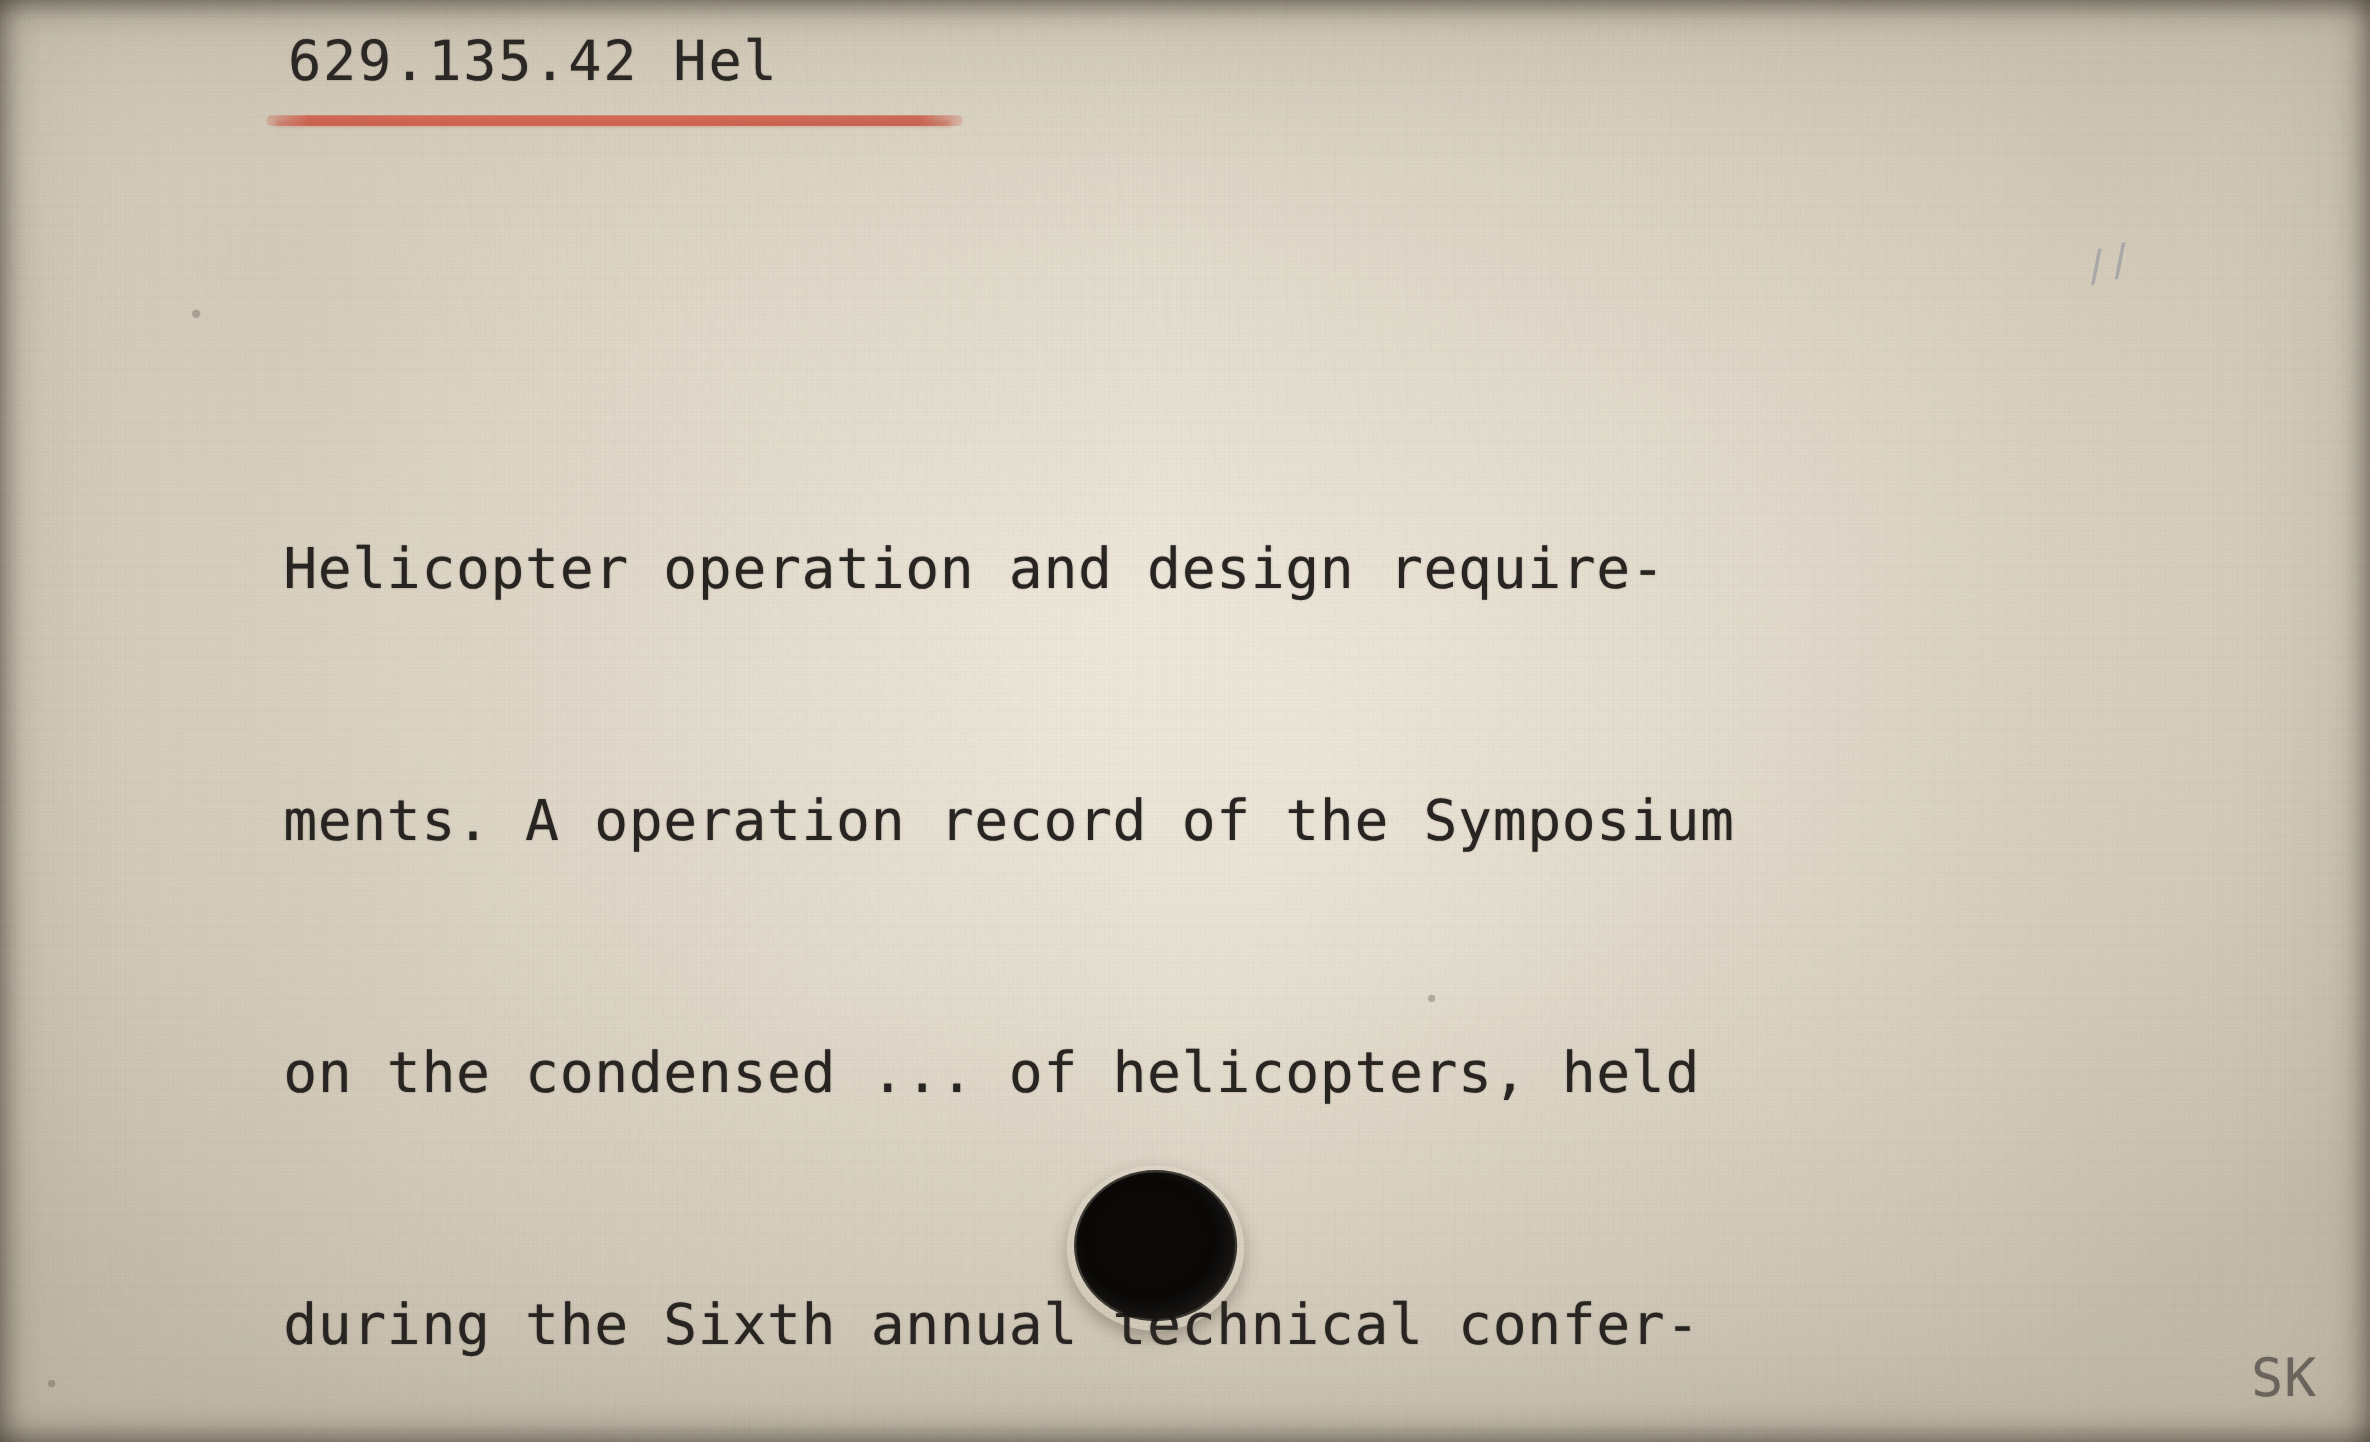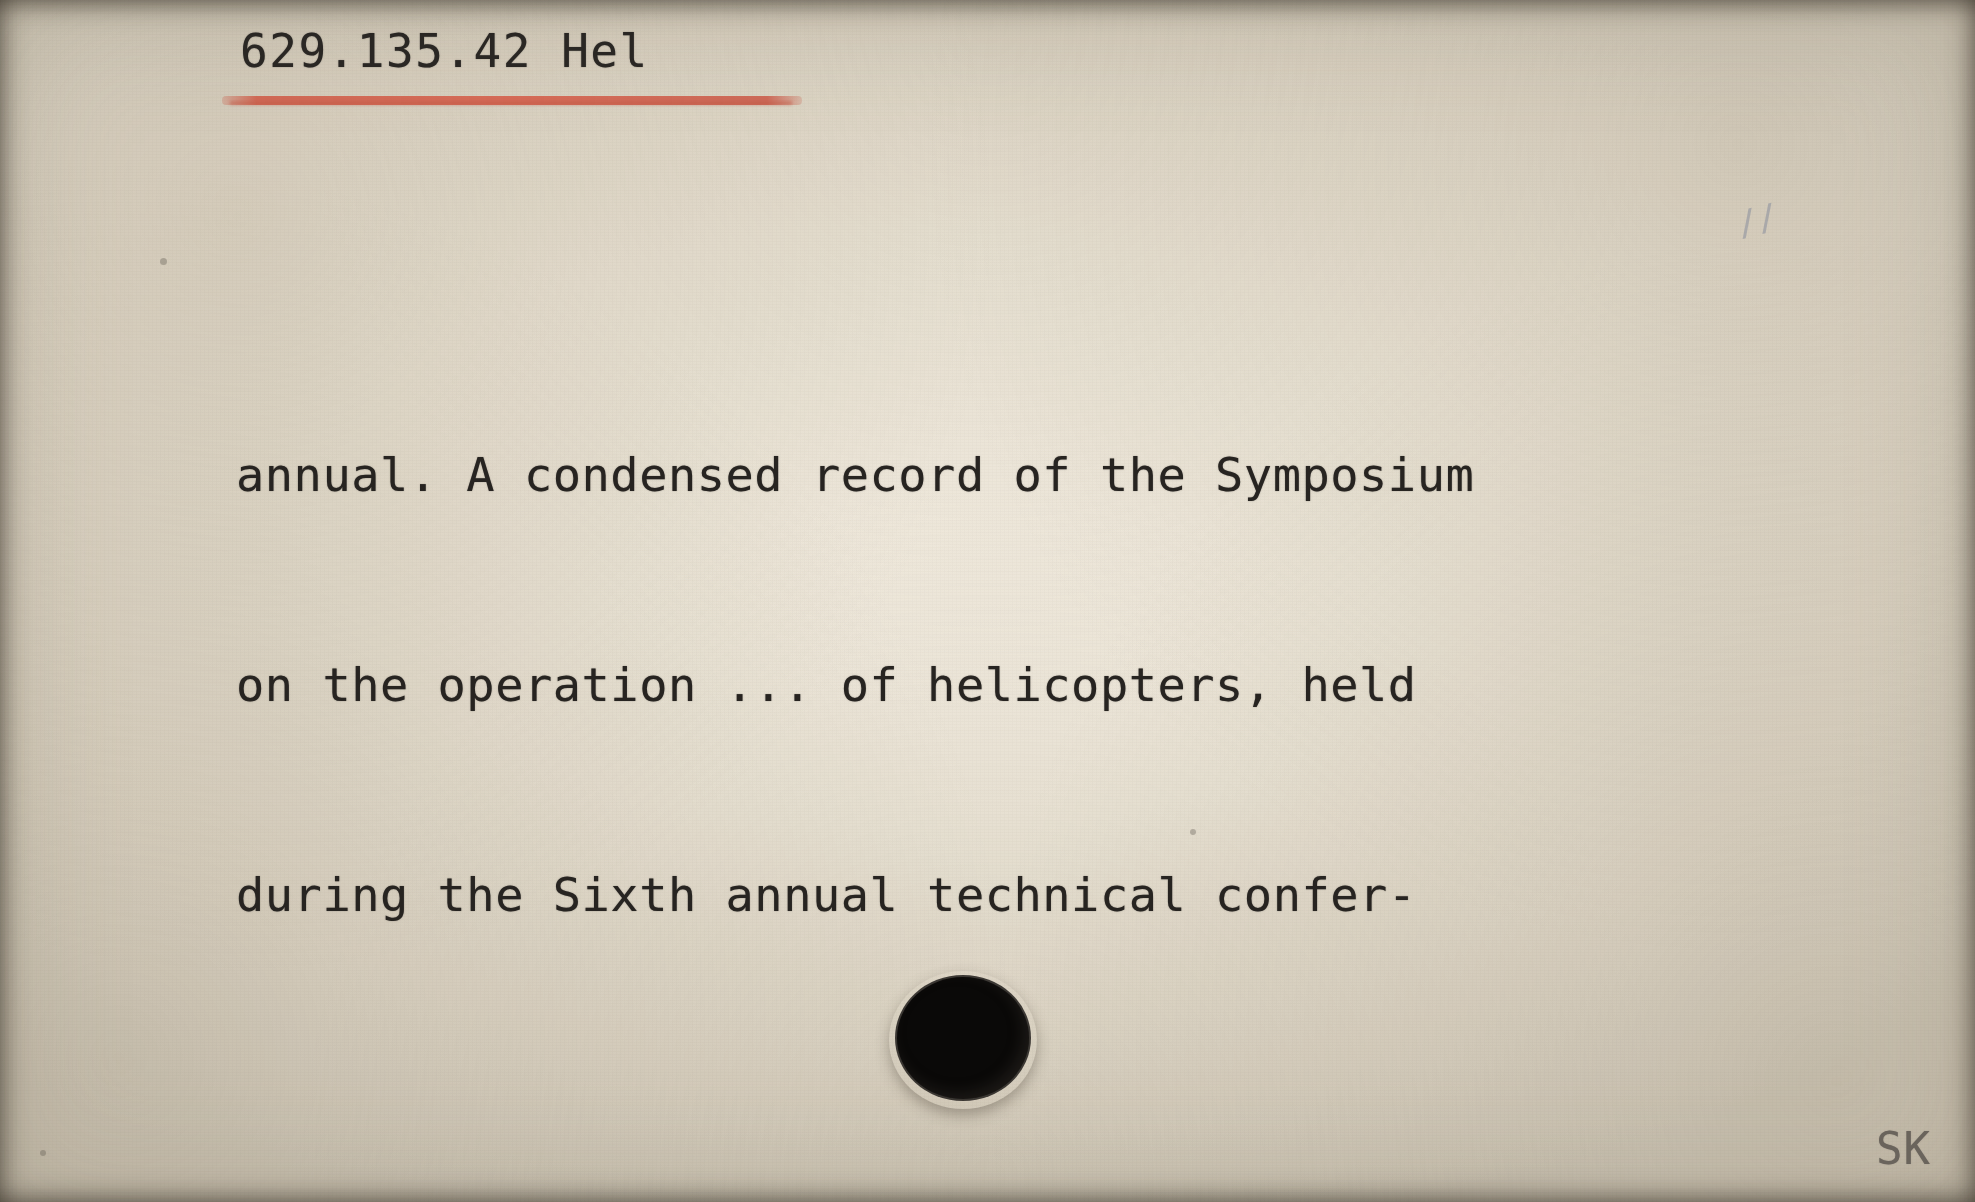"Helicopter operation and design require-" span.line { html: none -> <span>Helicopter operation and design require-</span> }
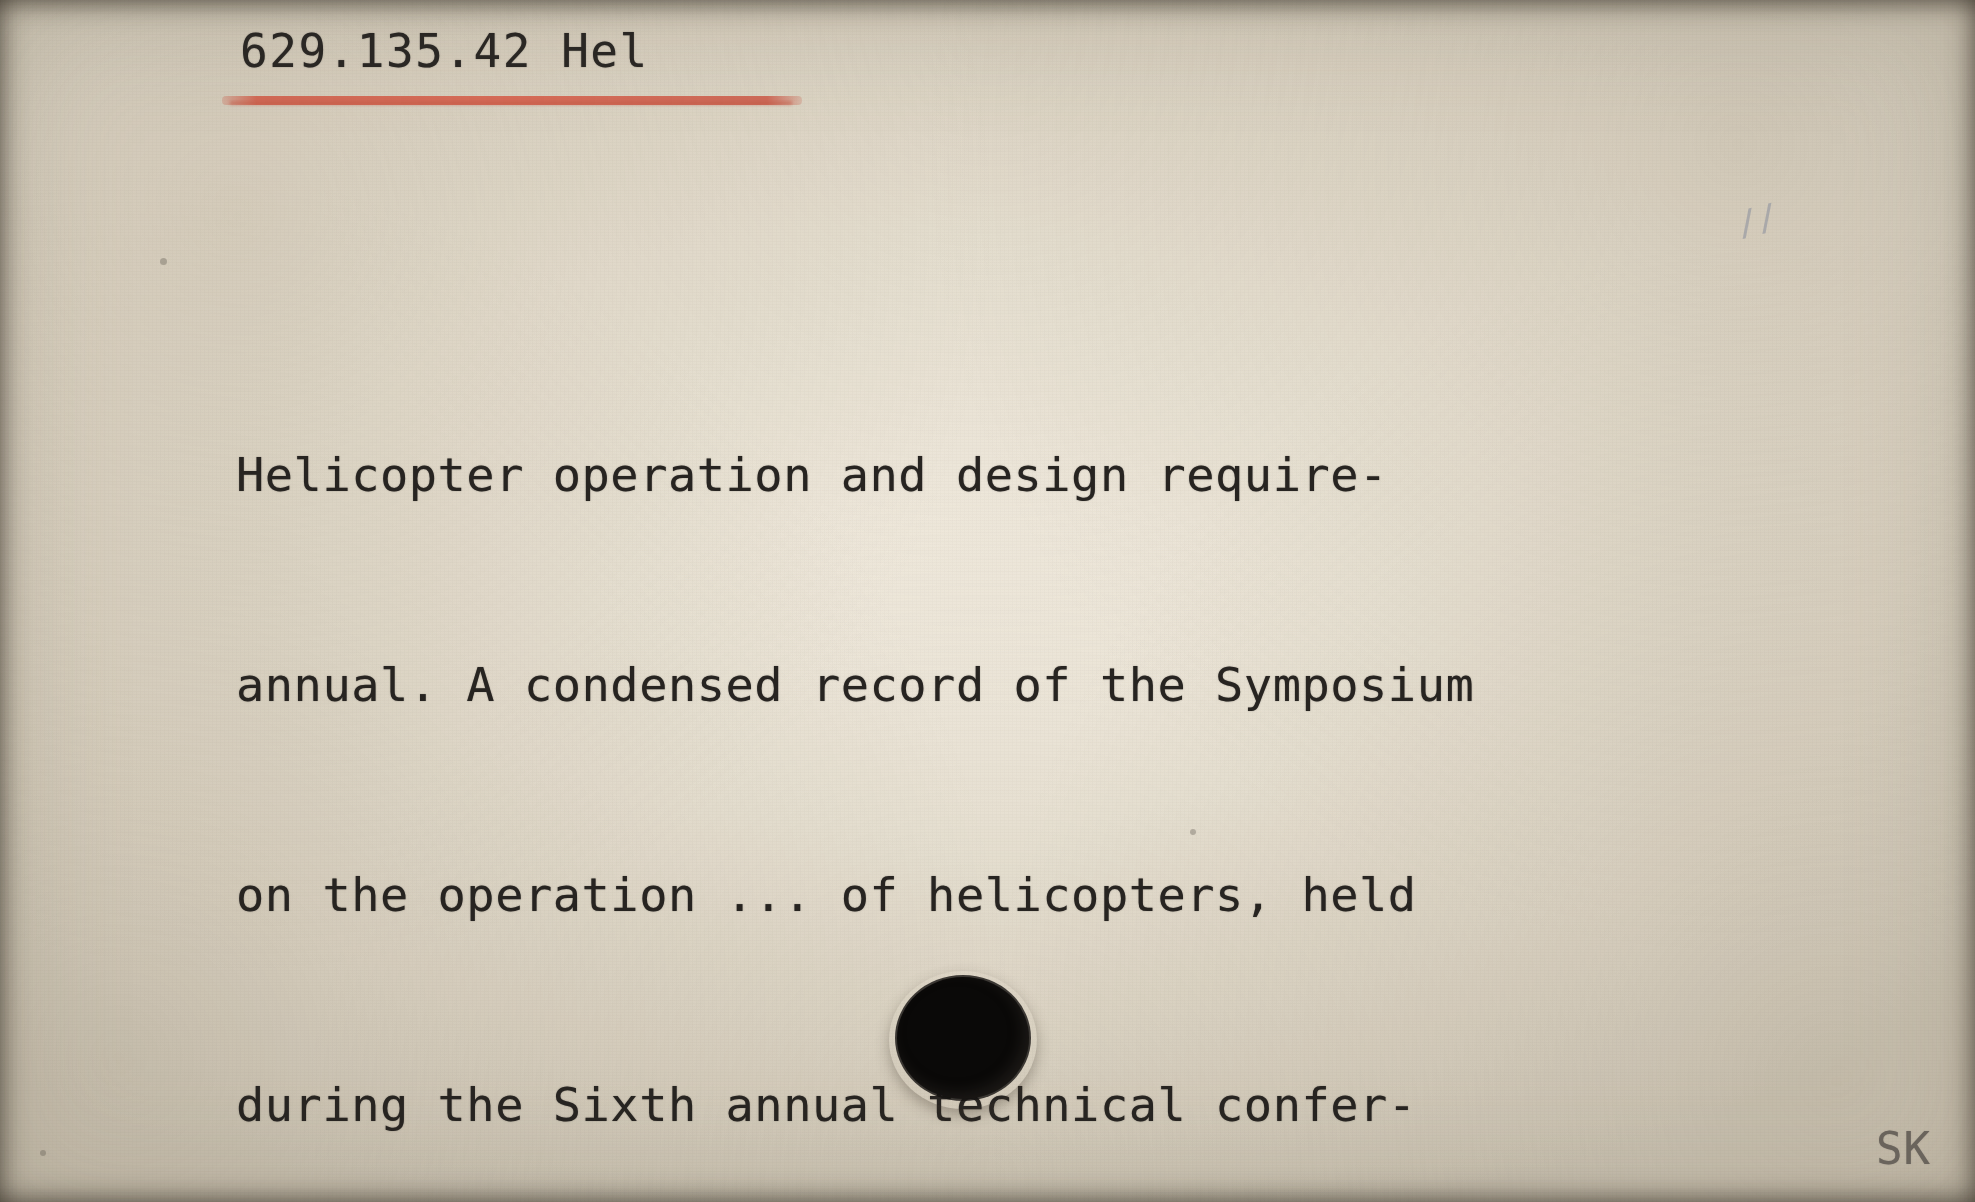"annual. A condensed record of" span.line { text: annual. A condensed -> ments. A operation }
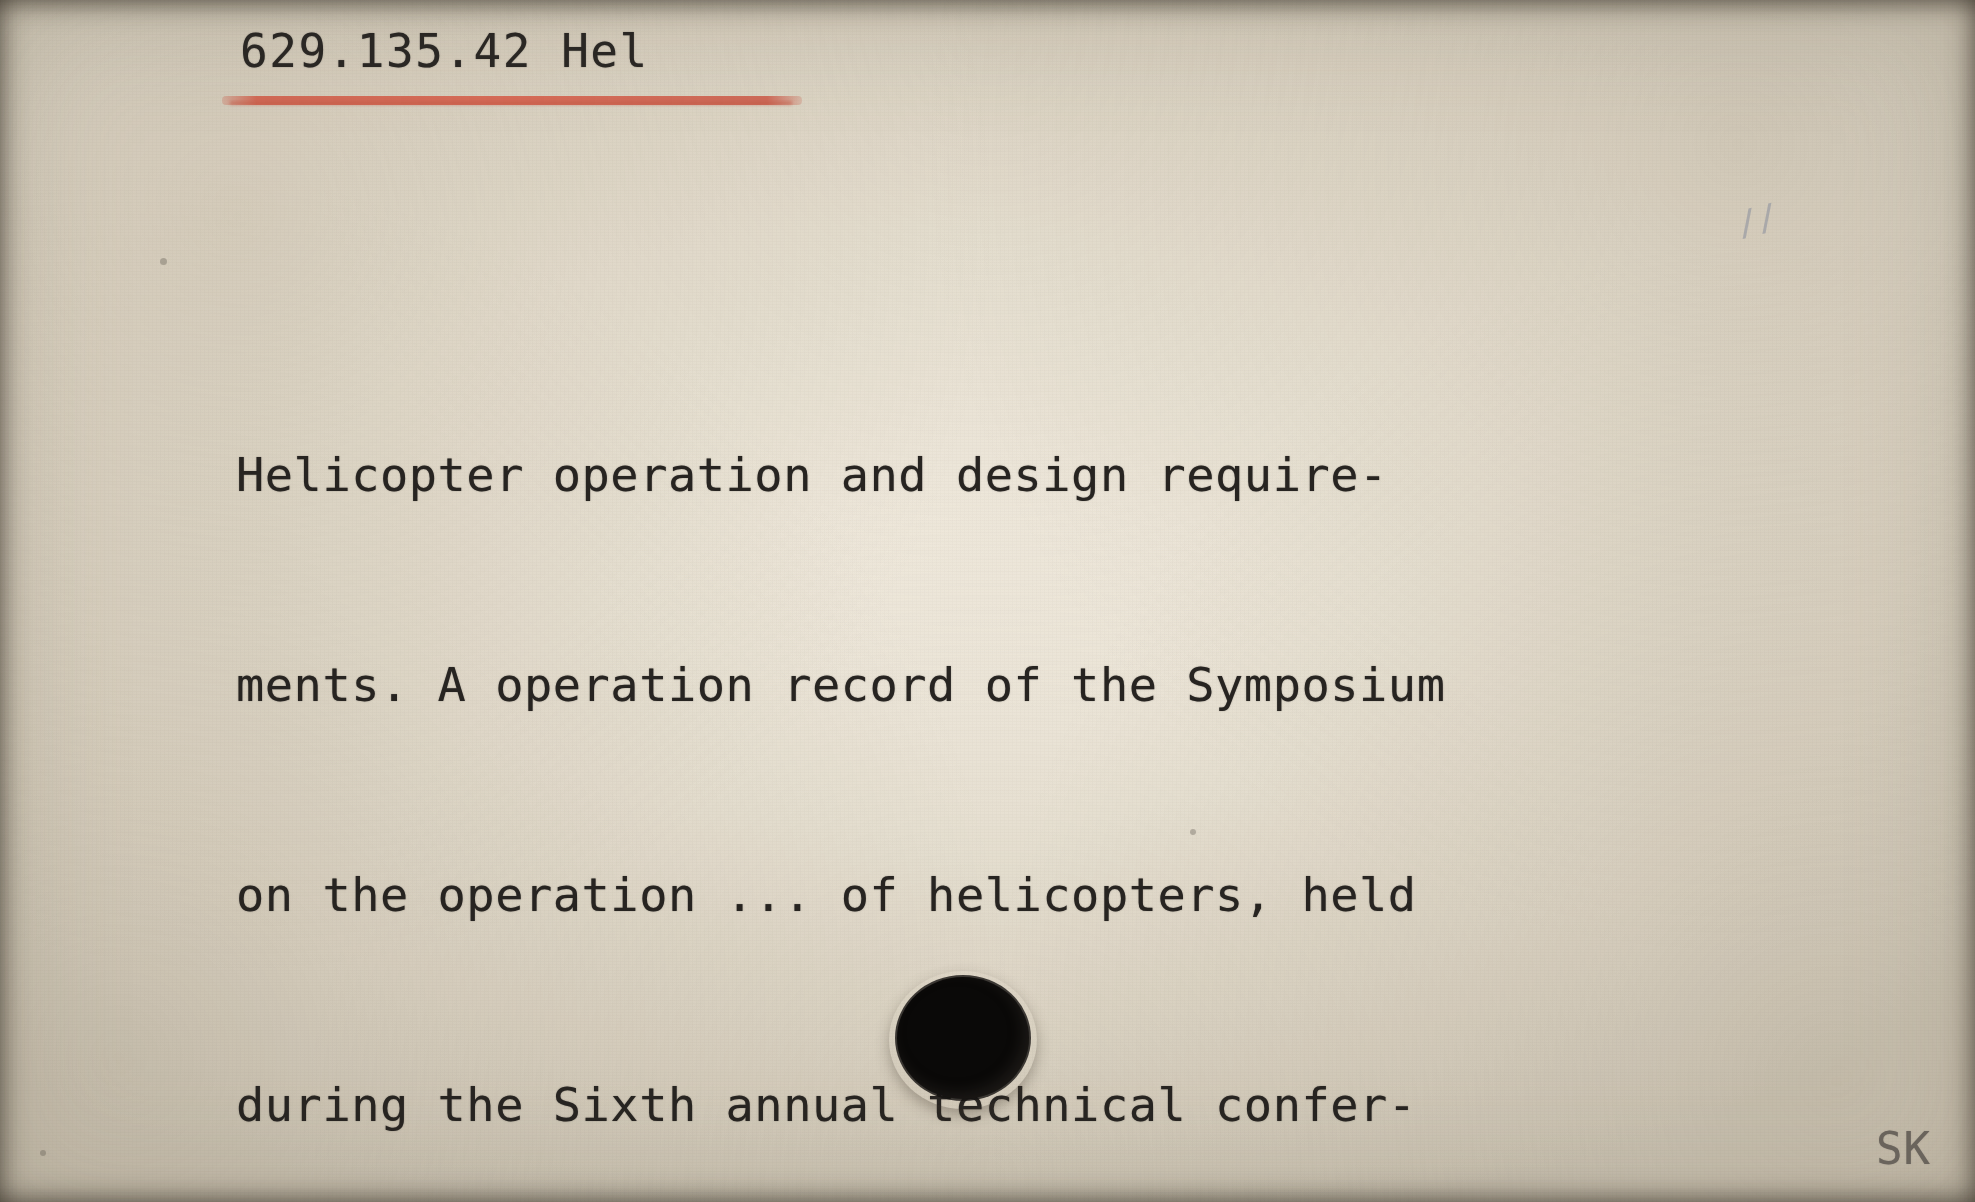"on the operation ... of" span.line { text: operation -> condensed }
